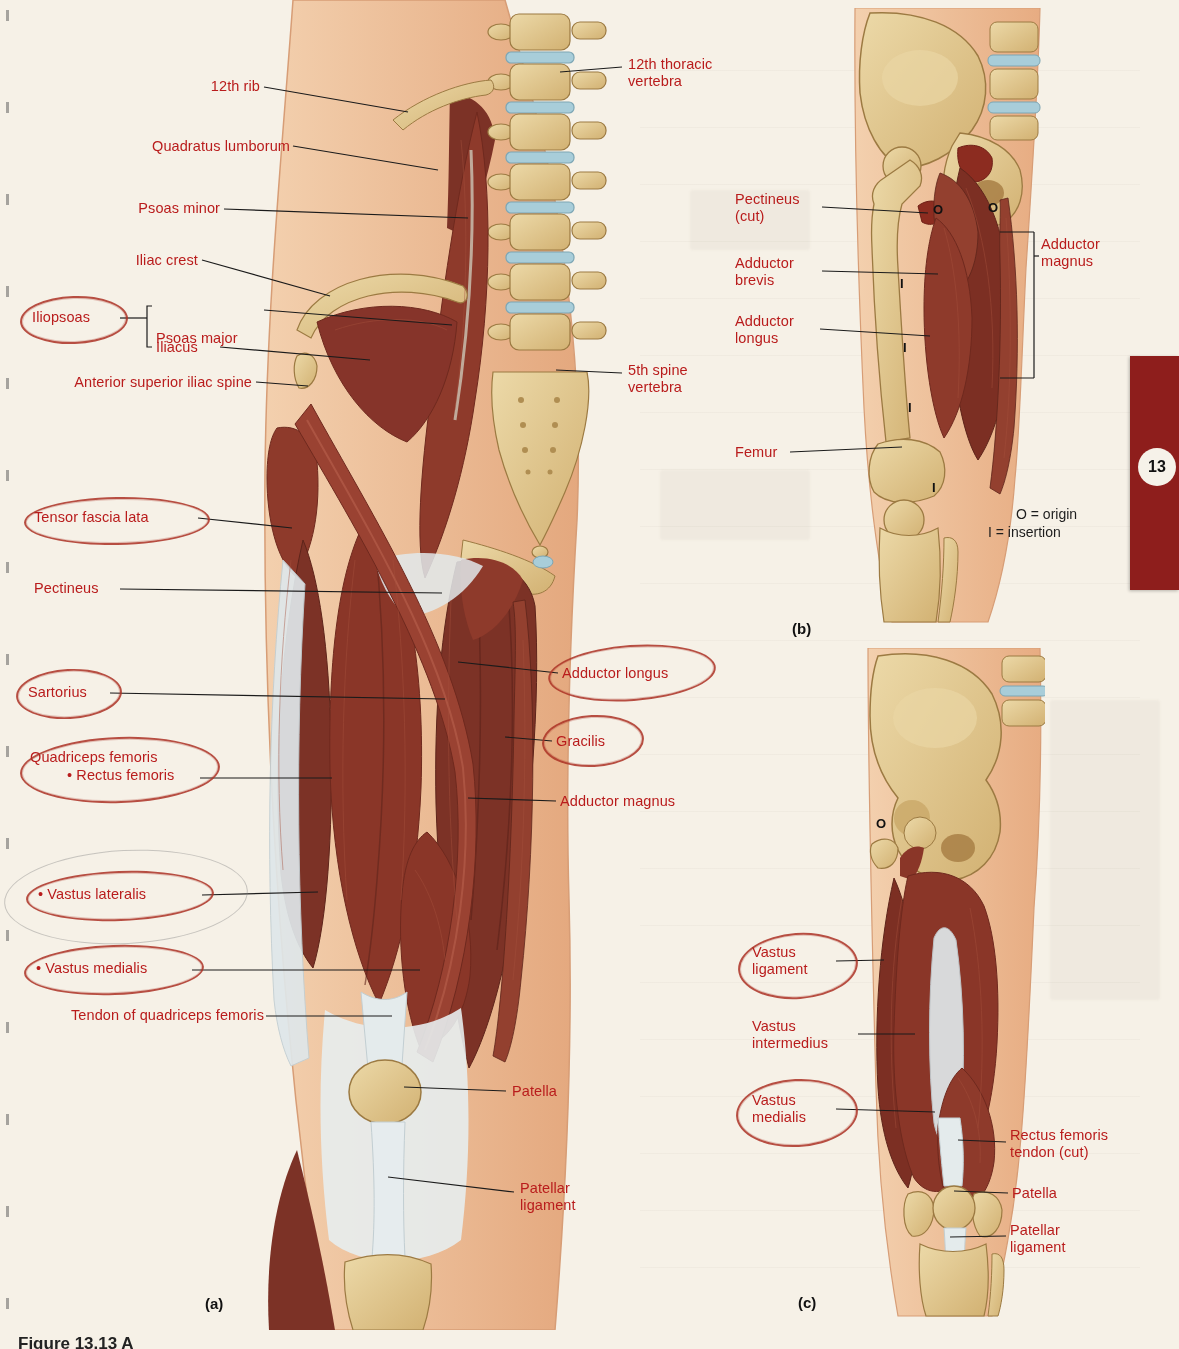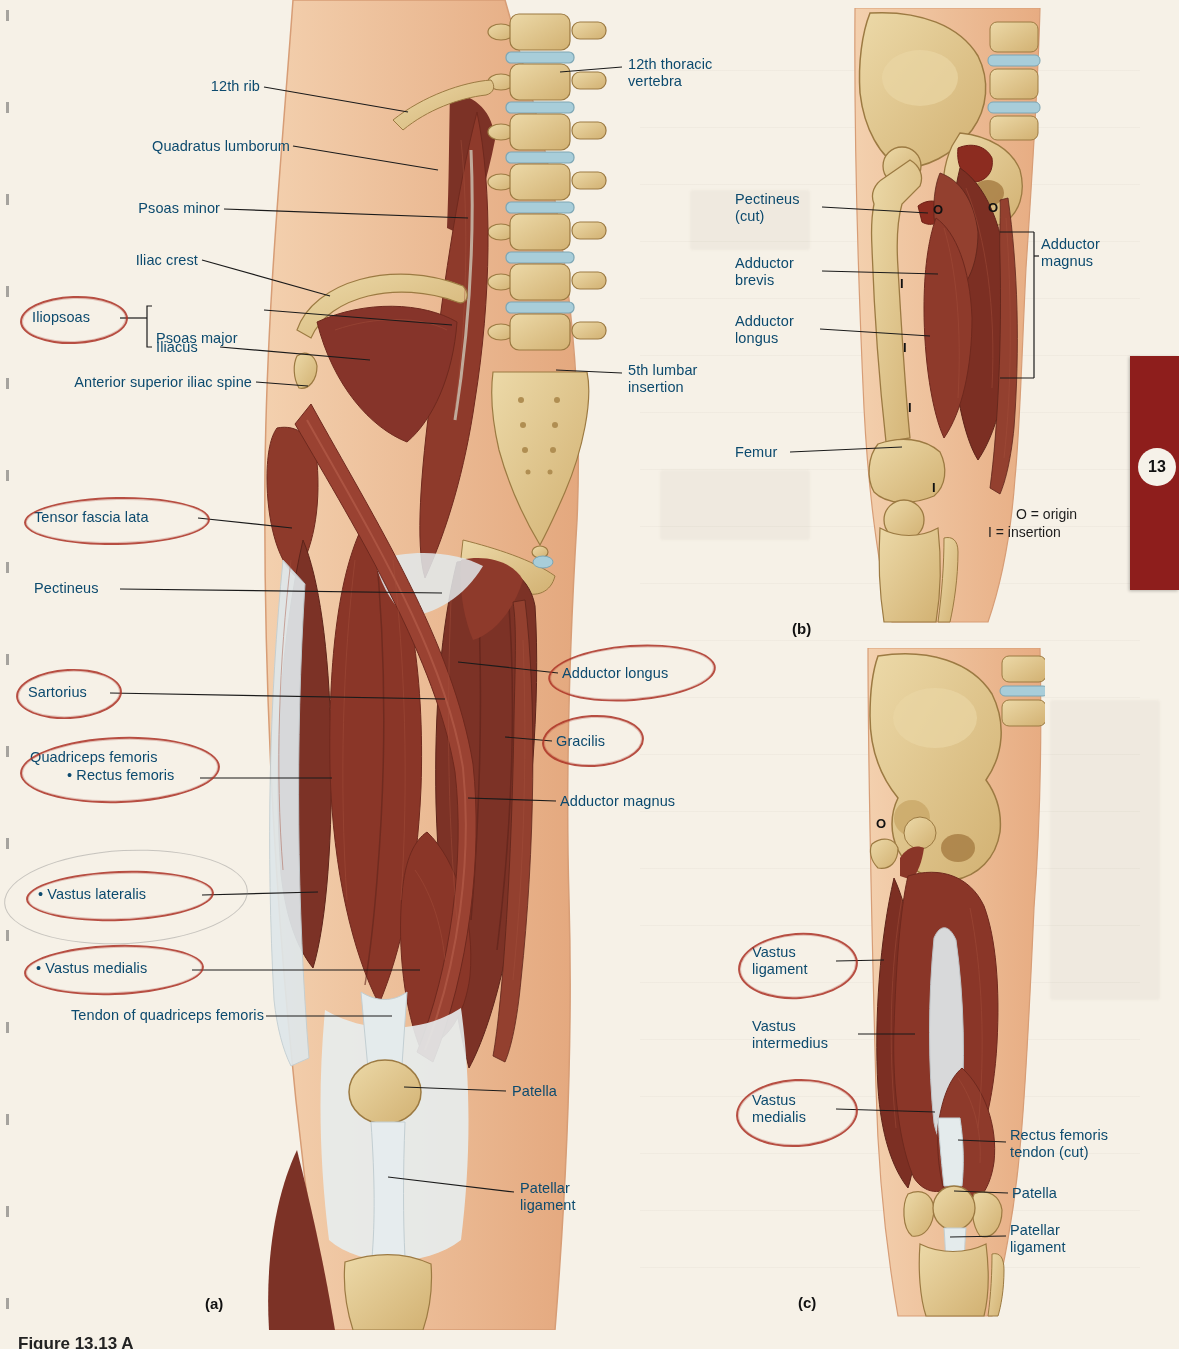"12th thoracic vertebra" .label { color: #0c4a6e -> #b91c1c }
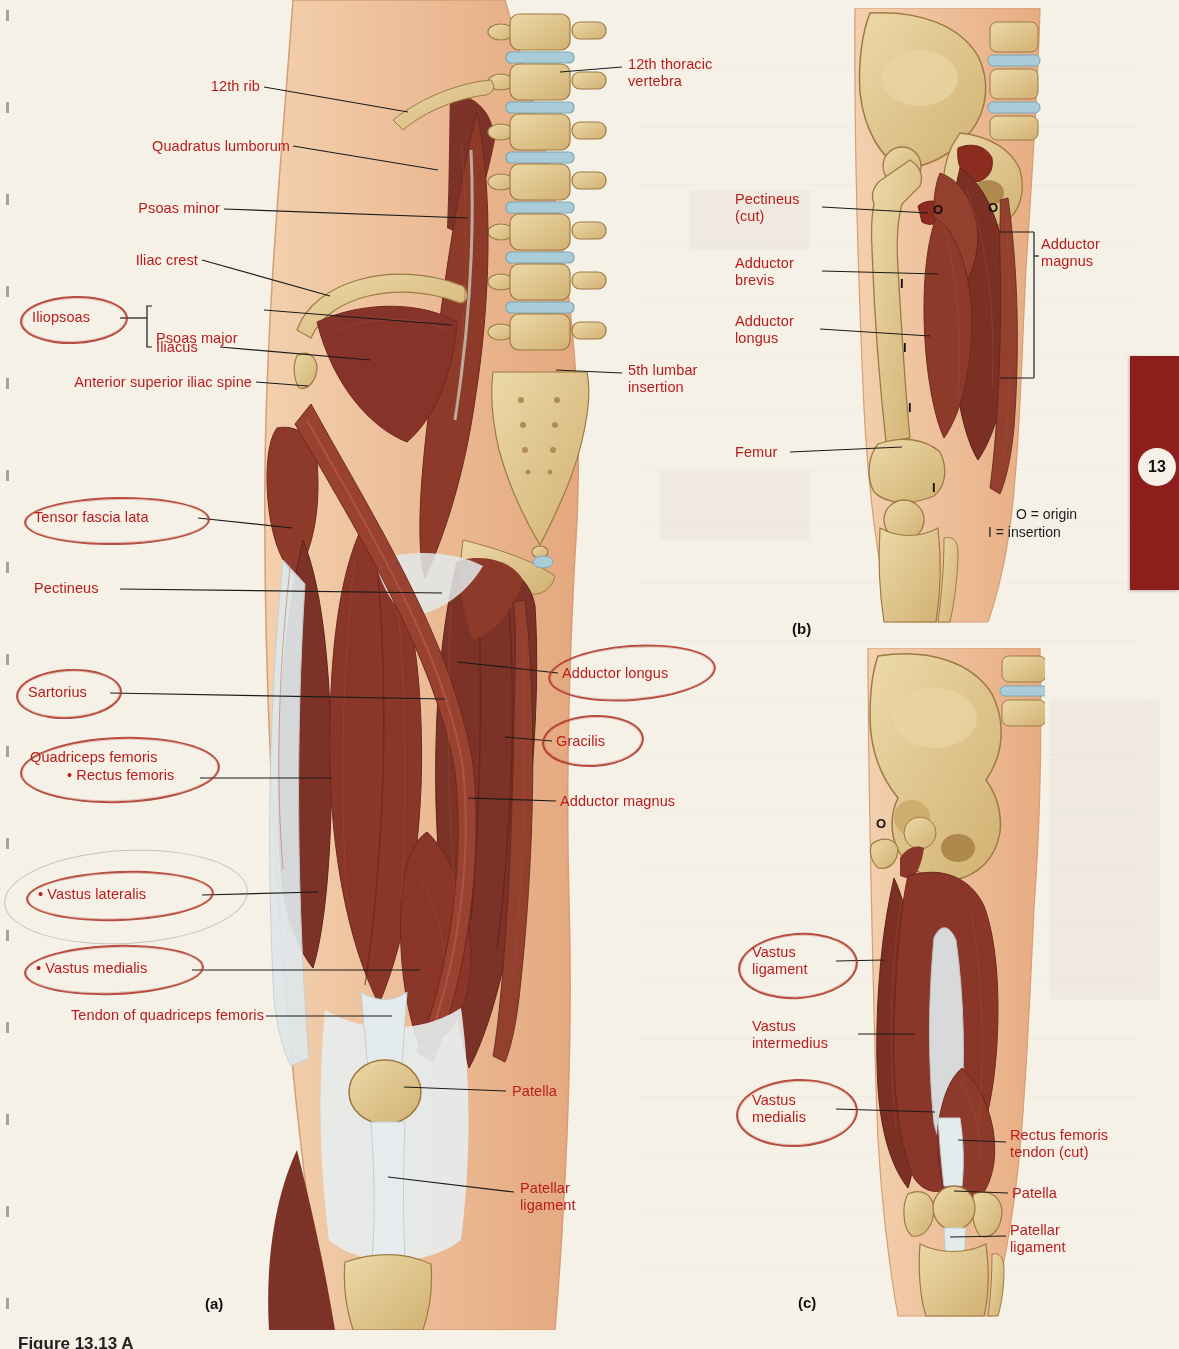"5th lumbar insertion" div.label { text: lumbar insertion -> spine vertebra }
